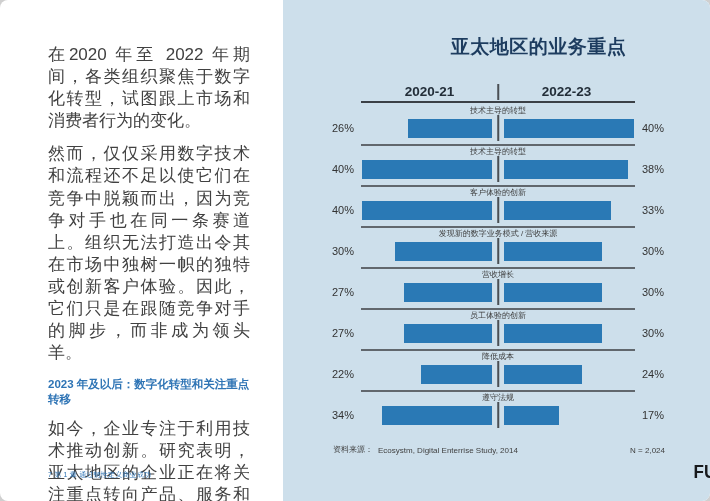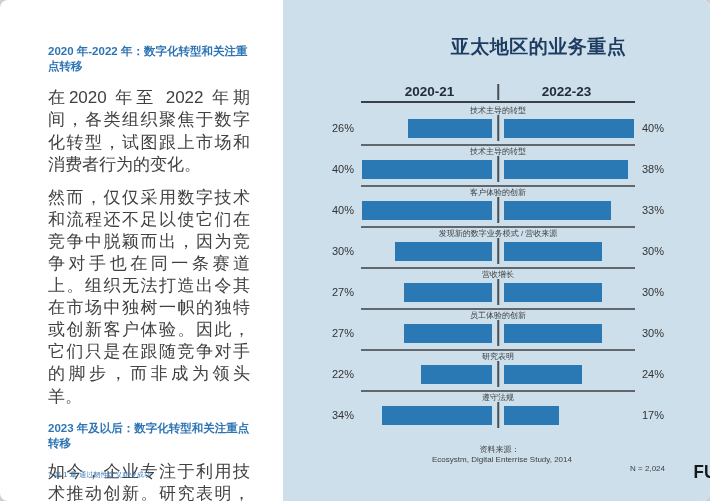"2020 年-2022 年：数字化转型和关注重点转移" h3.h1-gap { html: <h3>2020 年-2022 年：数字化转型和关注重点转移</h3> -> none }
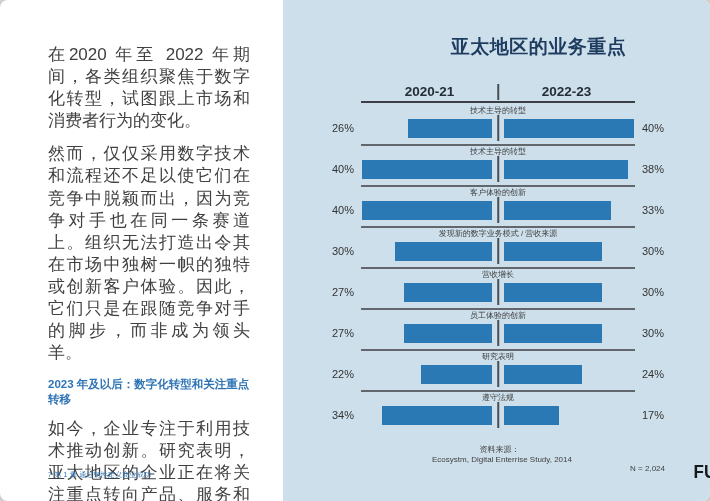"研究表明" div.cat { text: 研究表明 -> 降低成本 }
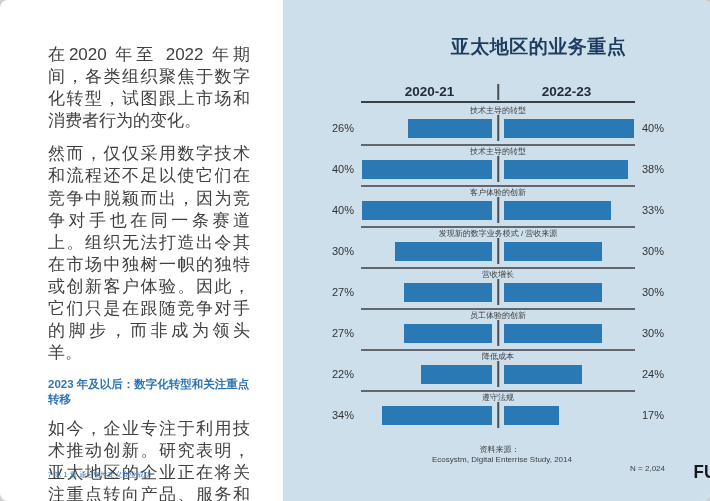"资料来源：" .source-row { align-items: center -> flex-end; flex-direction: column -> none }
